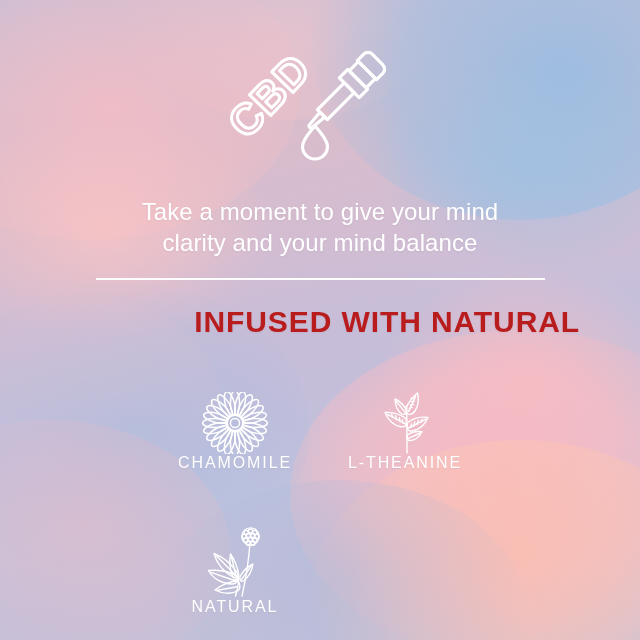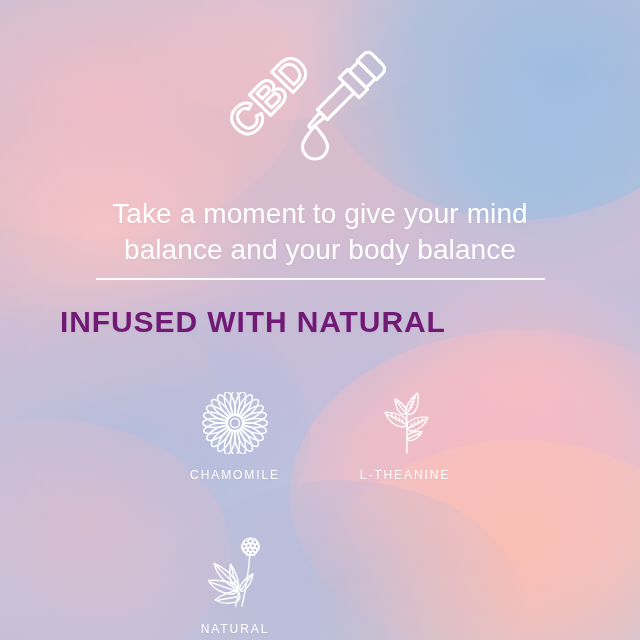"Take a moment to give" .tagline { font-size: 28px -> 24px }
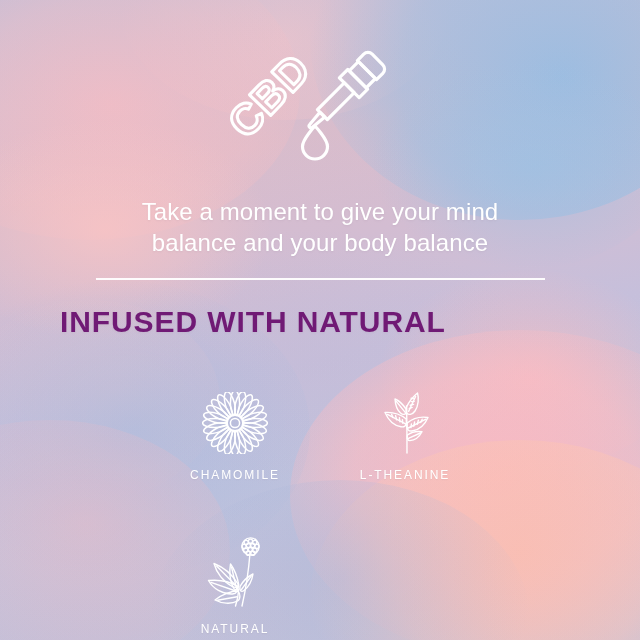"balance and your body balance" div { text: balance and your body -> clarity and your mind }
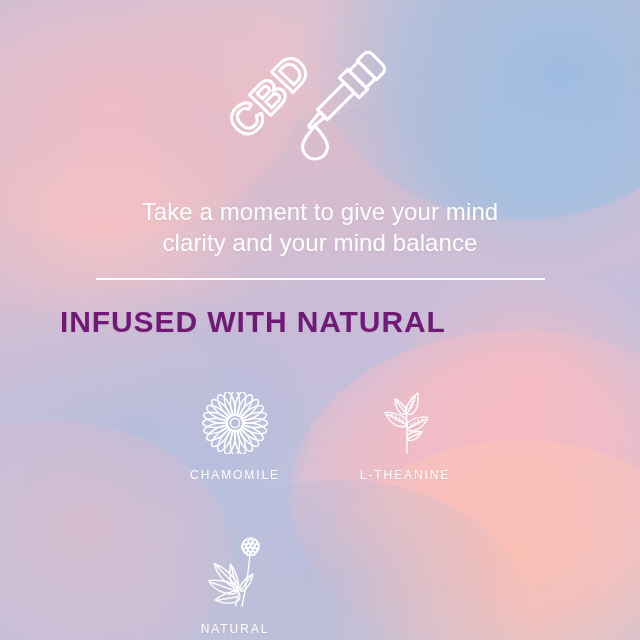"INFUSED WITH NATURAL" .headline { color: #701a75 -> #b91c1c; text-align: left -> right }
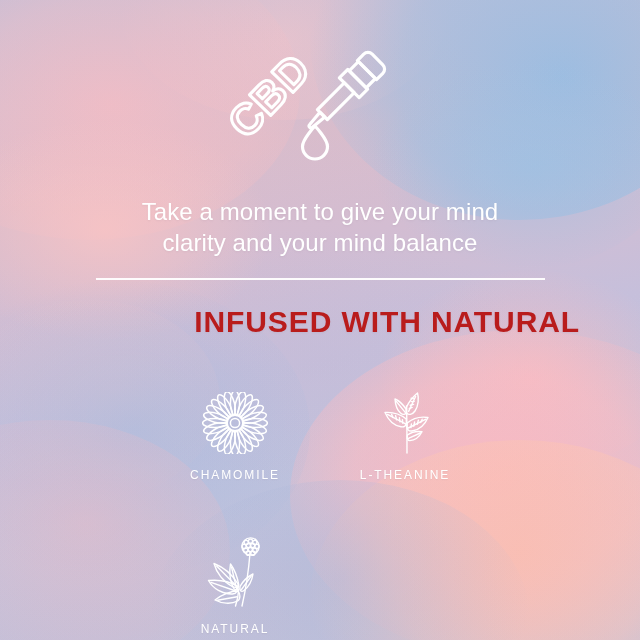"CHAMOMILE" .cell-label { font-size: 12px -> 16px; margin-top: 14px -> none }
